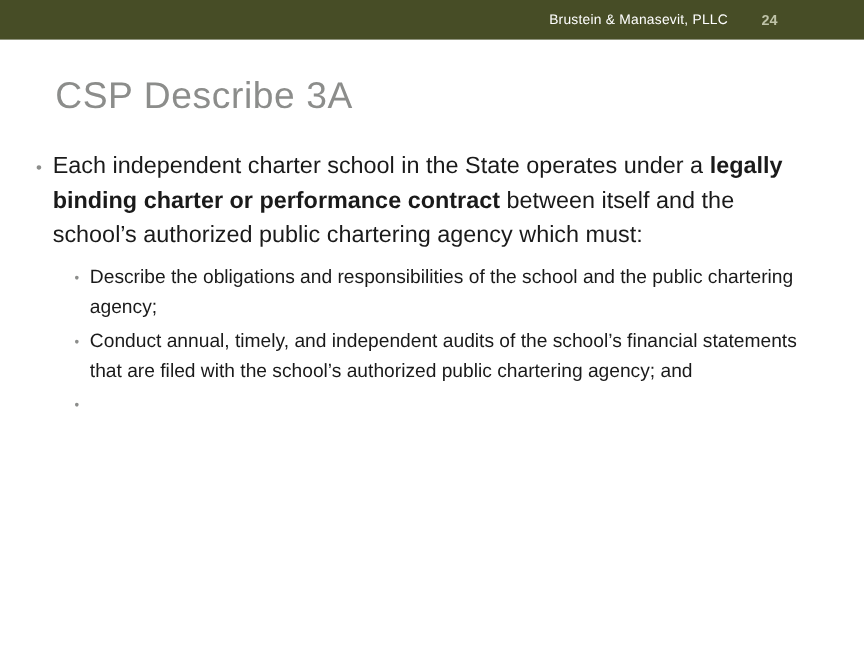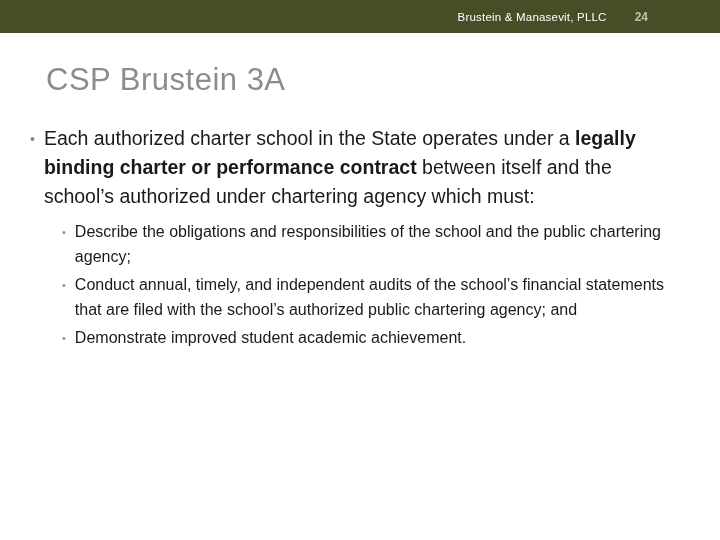"CSP Brustein 3A" h1.slide-title { text: Brustein -> Describe }
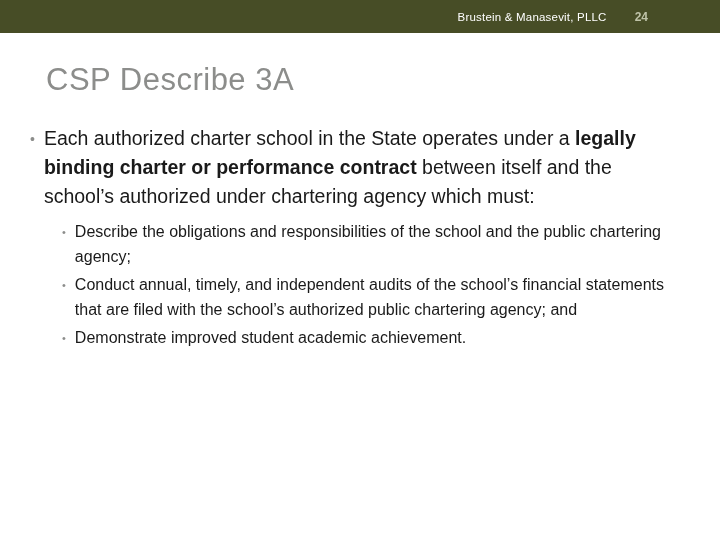"Each authorized charter school in" span { text: authorized -> independent }
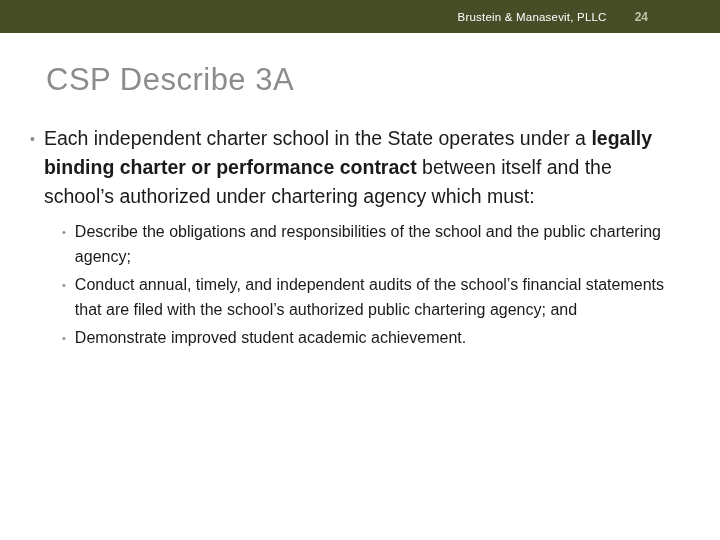"between itself and the school’s" span { text: under -> public }
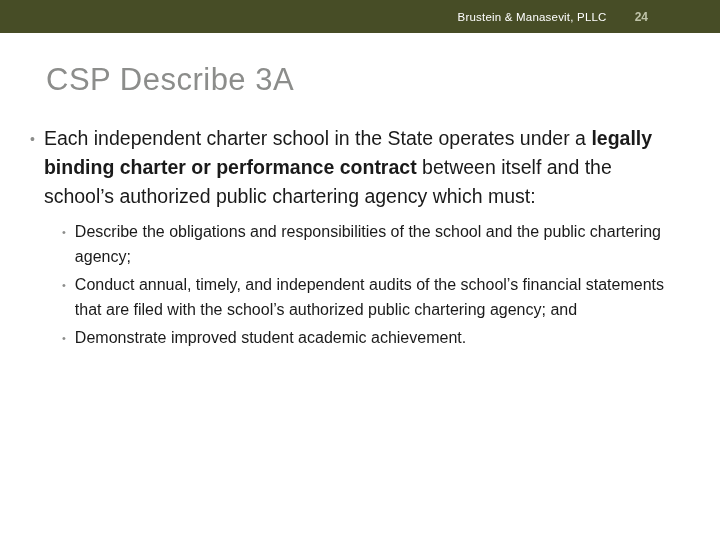"Demonstrate improved student academic" p.text { html: <p>Demonstrate improved student academic achievement.</p> -> none }
